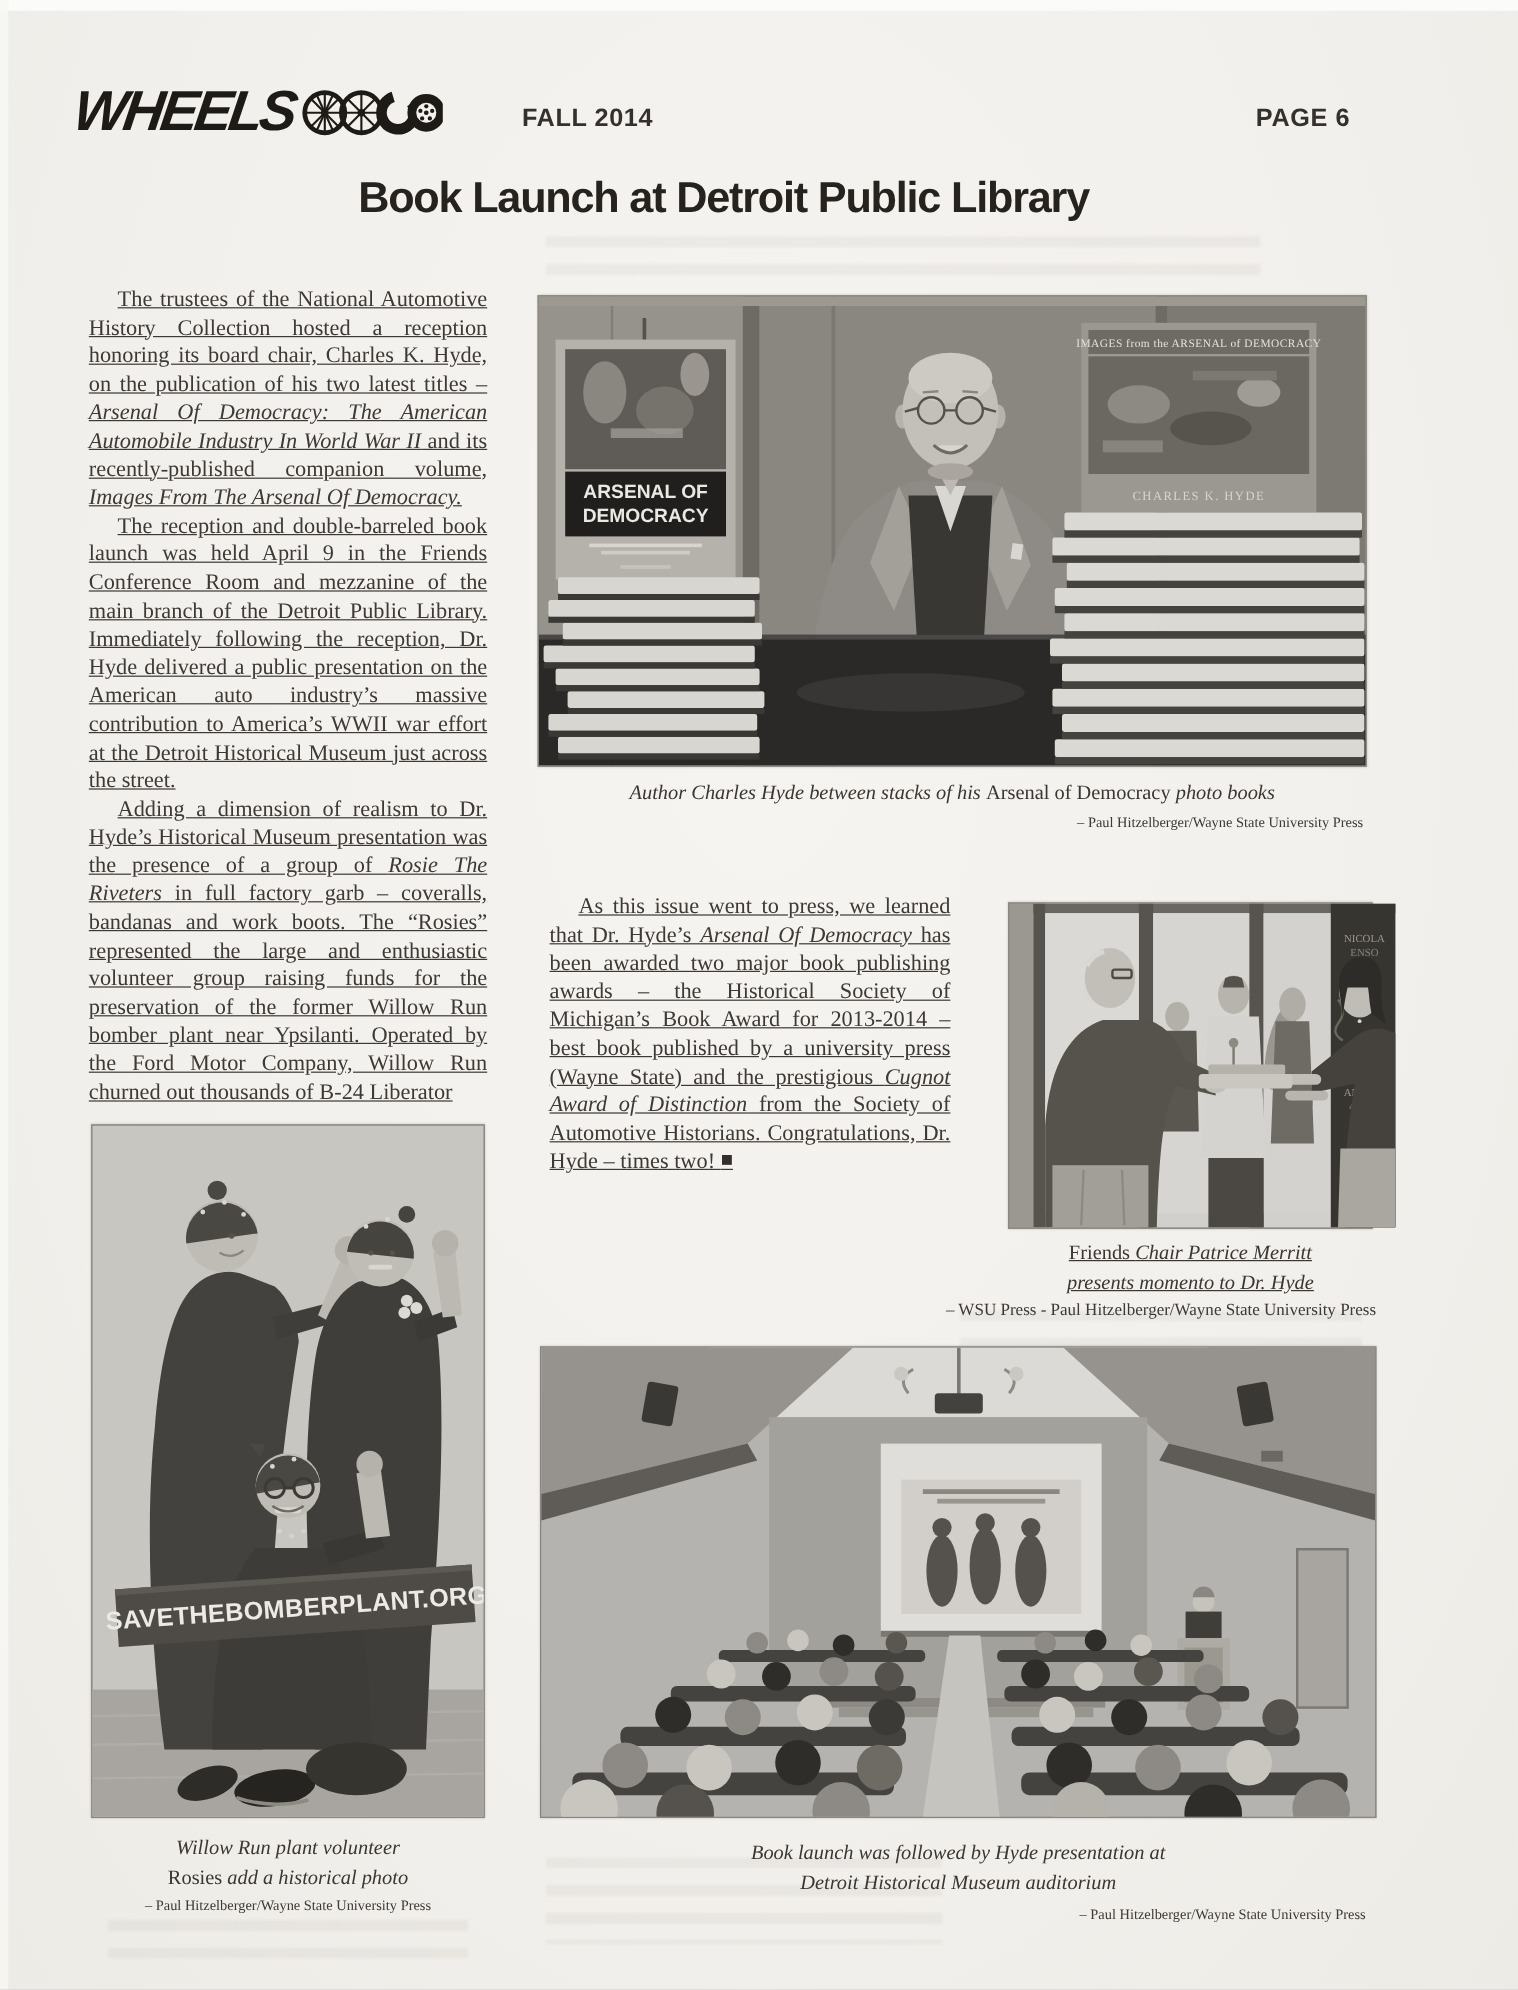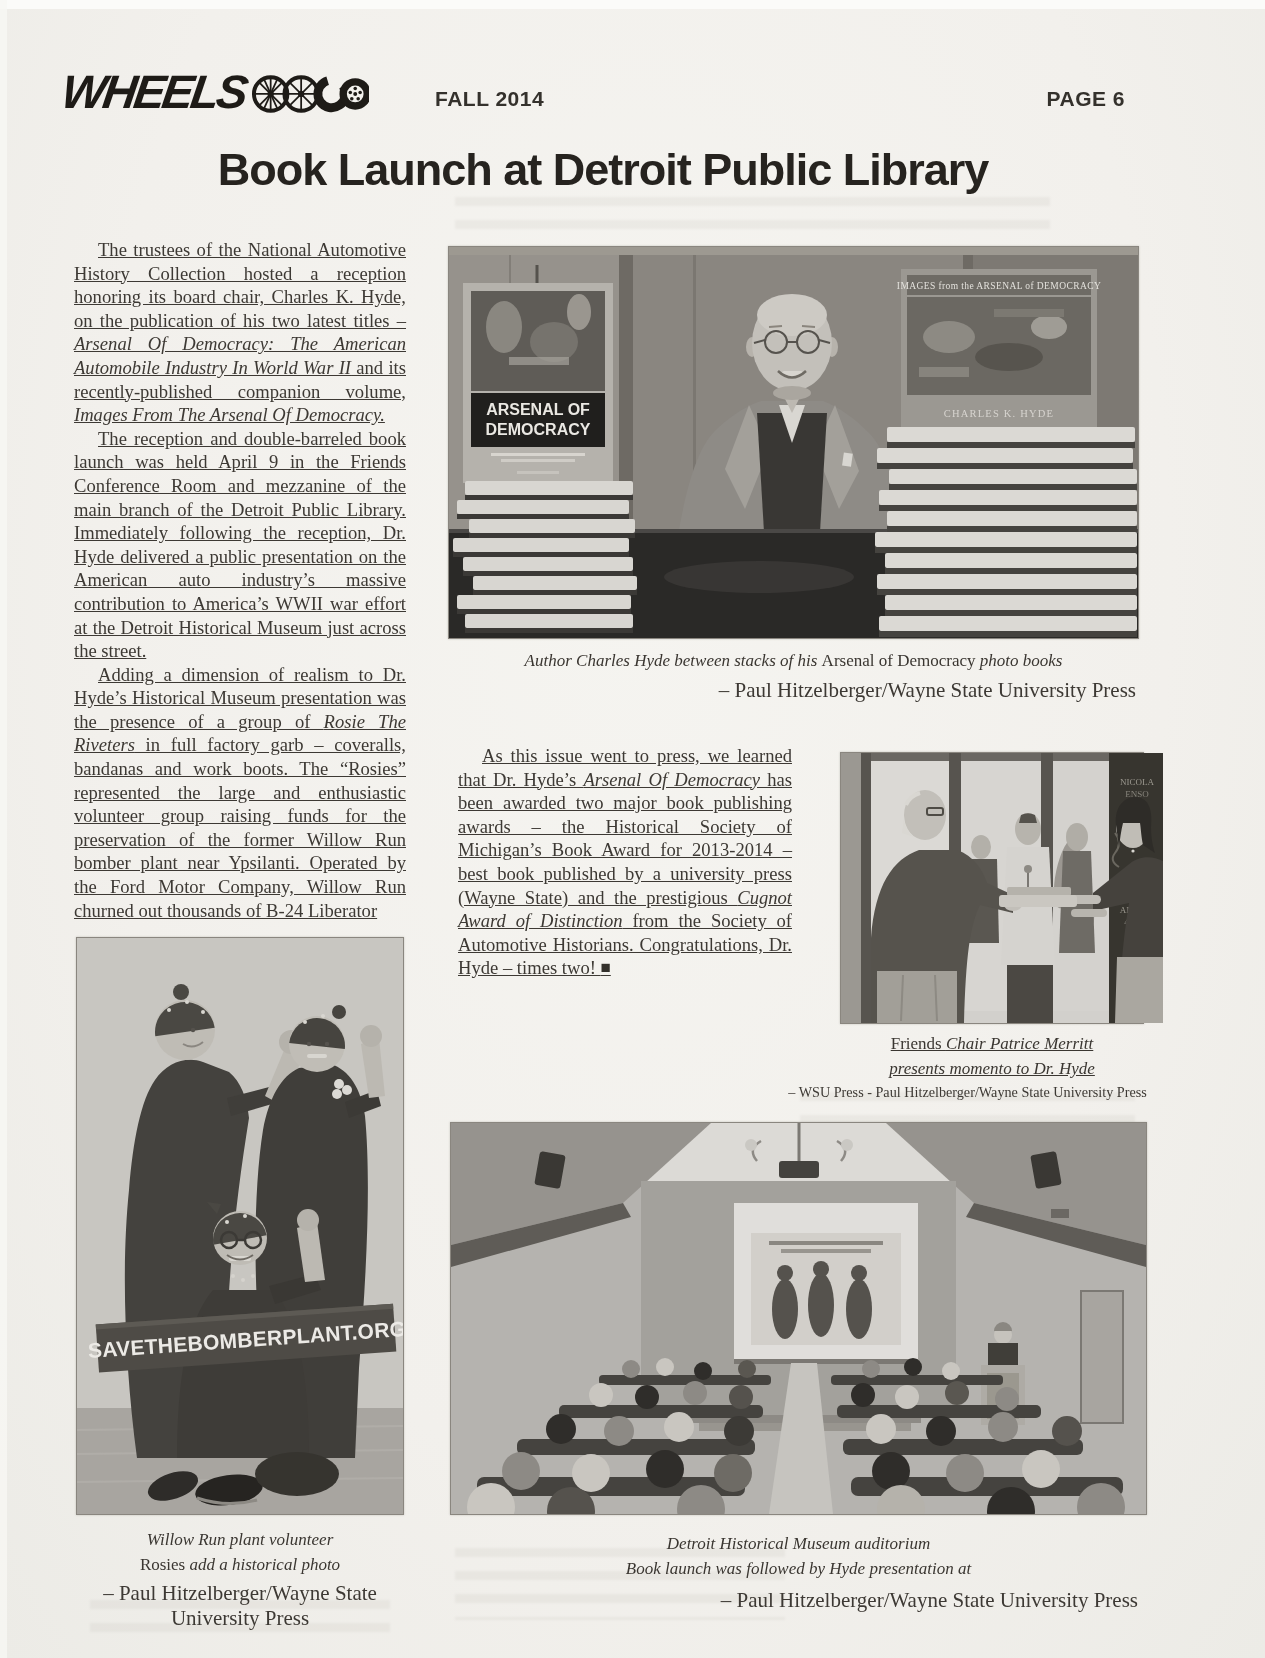"Book Launch at Detroit Public" .headline { font-size: 45px -> 36px }
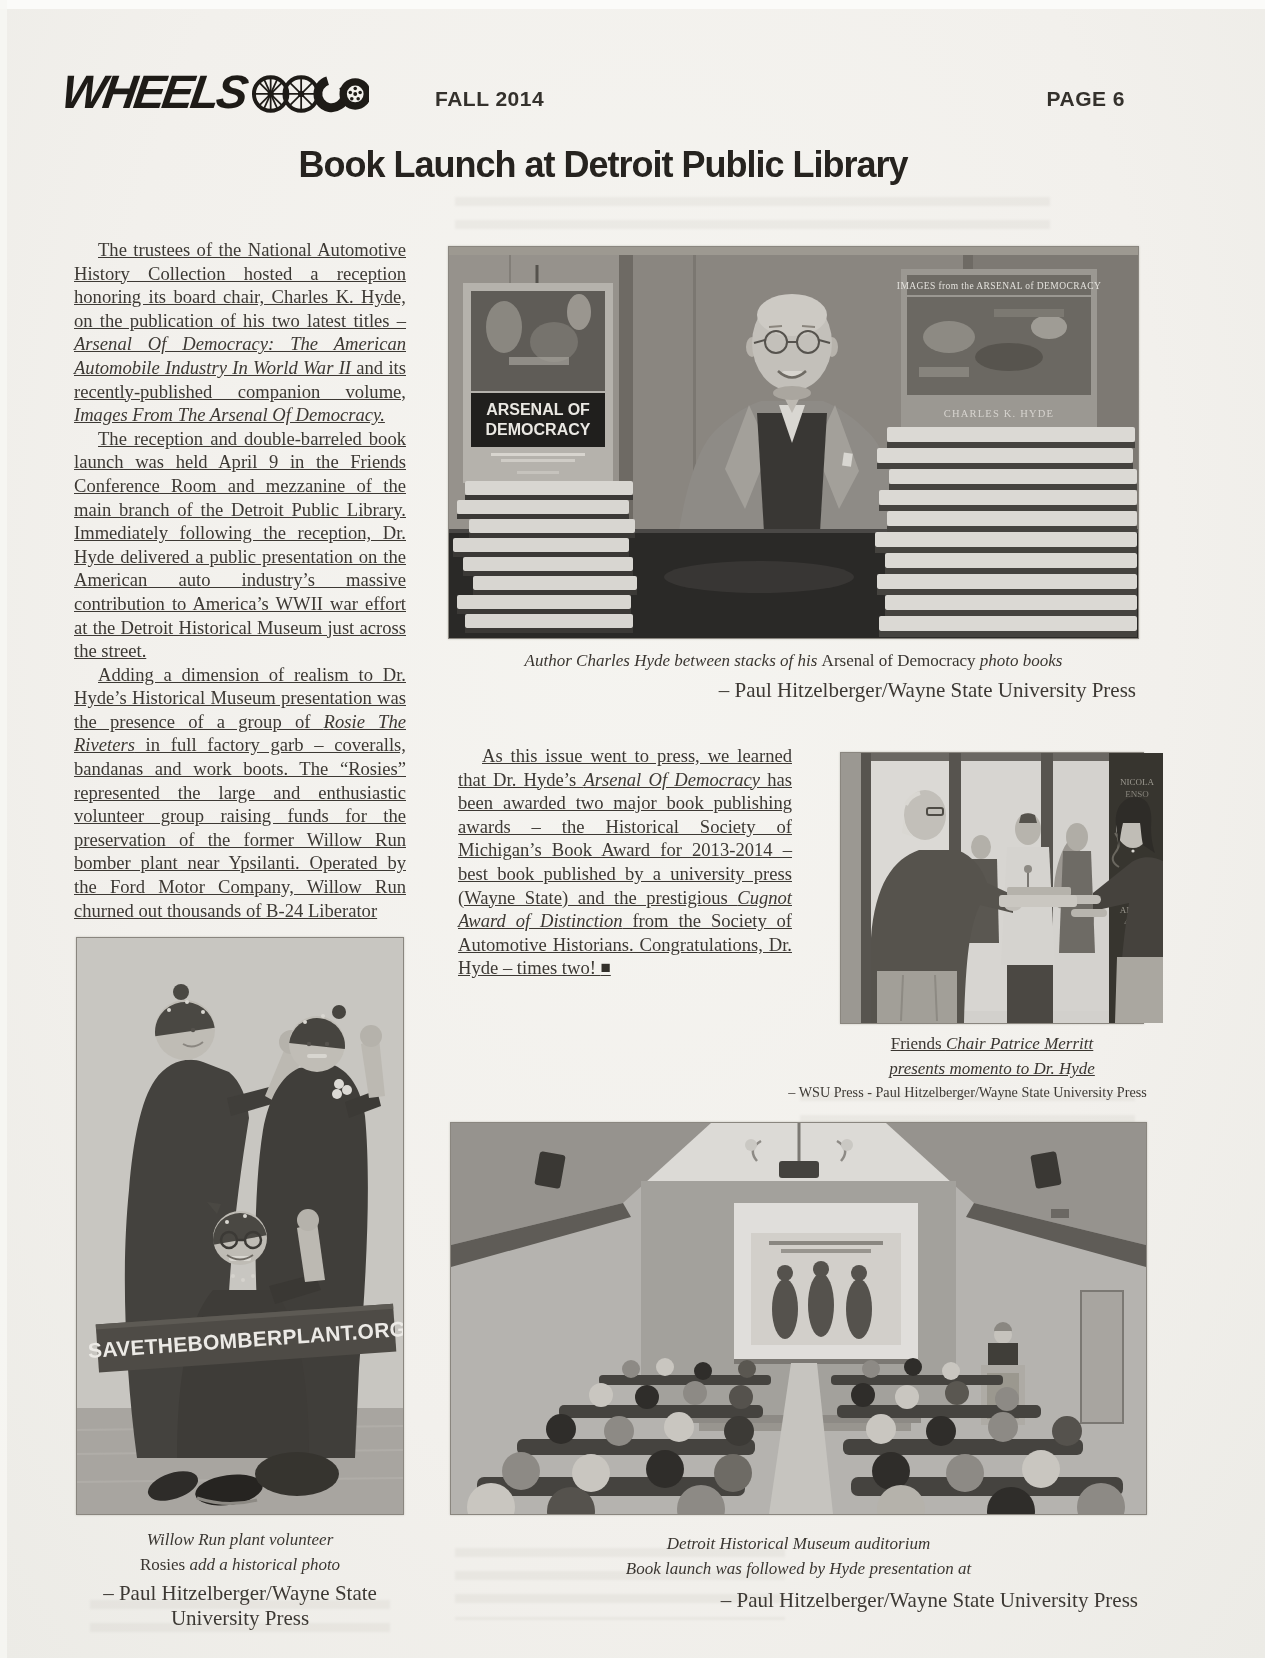"– Paul Hitzelberger/Wayne State" .credit { font-size: 21px -> 12px }
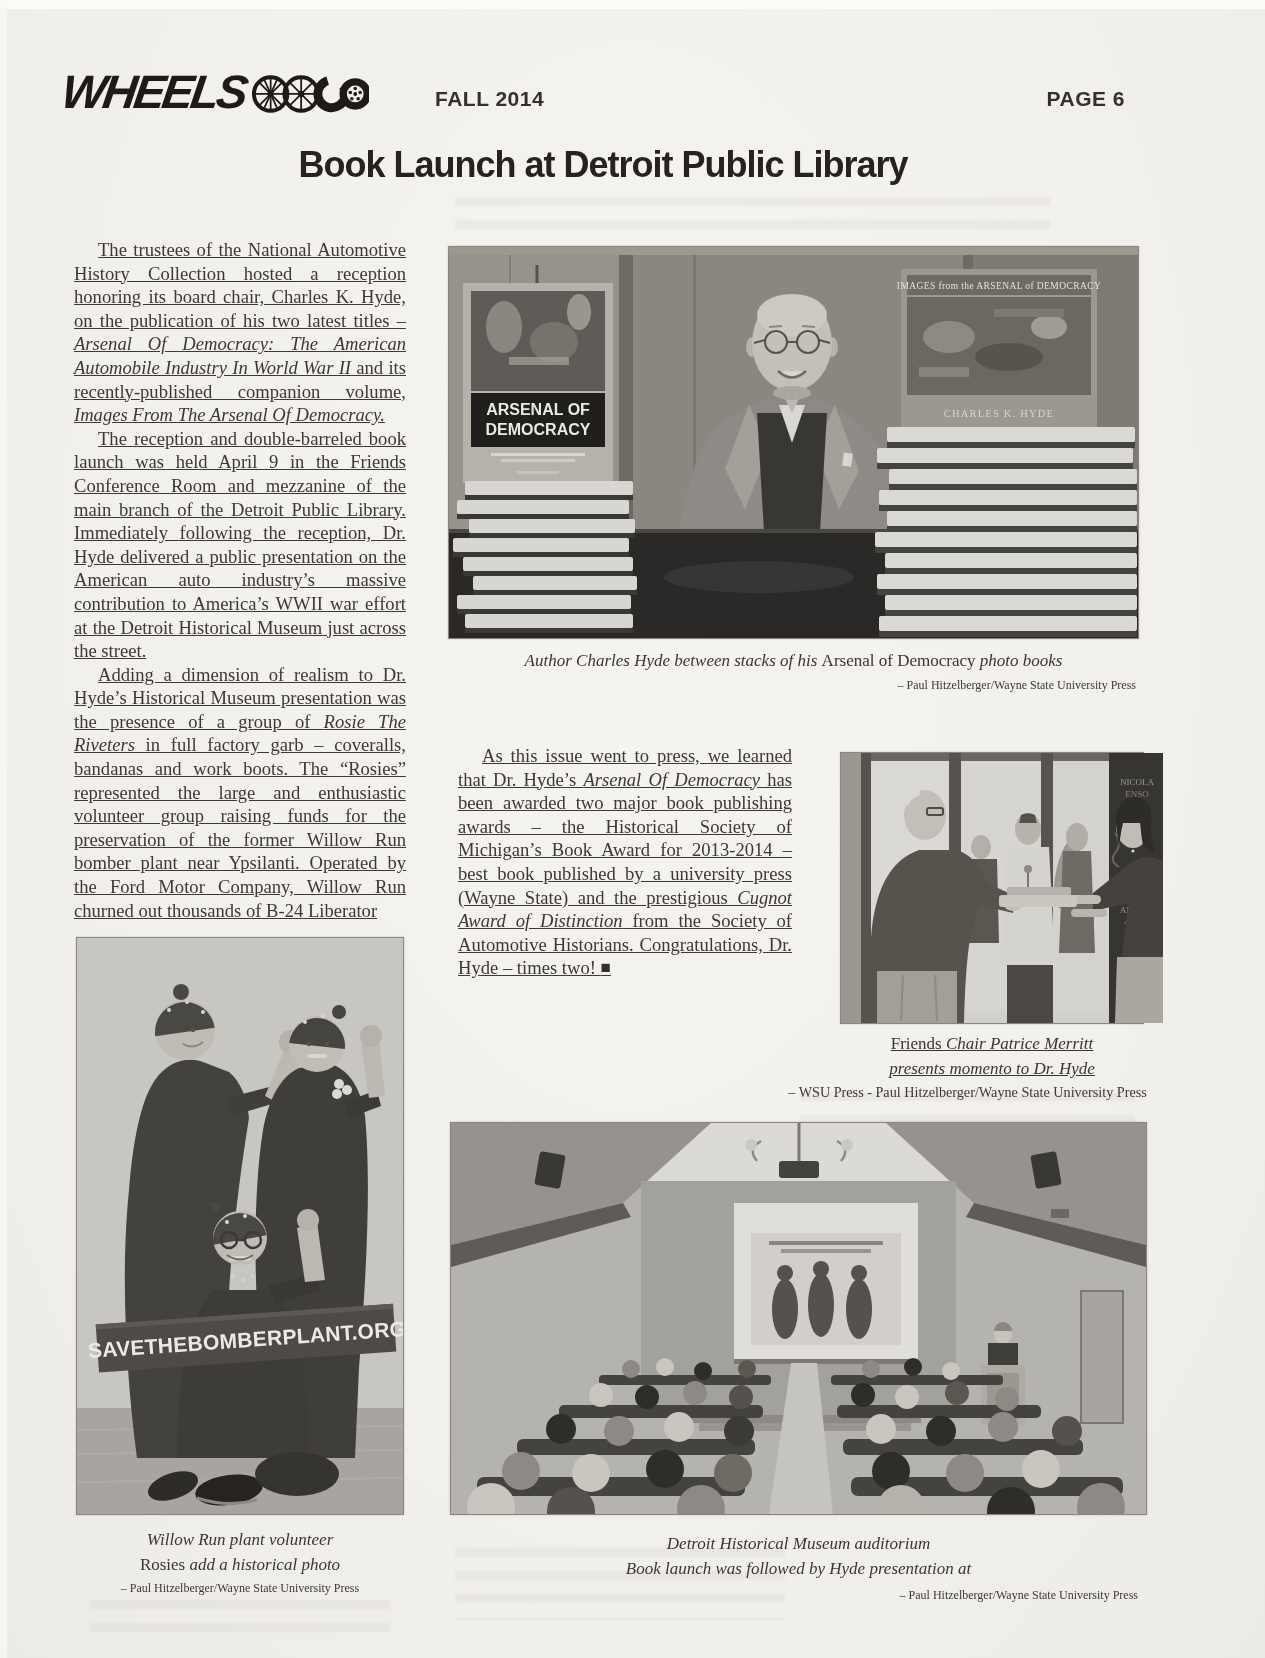"Detroit Historical Museum auditorium" div { order: before "Book launch was followed by" -> after "Book launch was followed by" }
